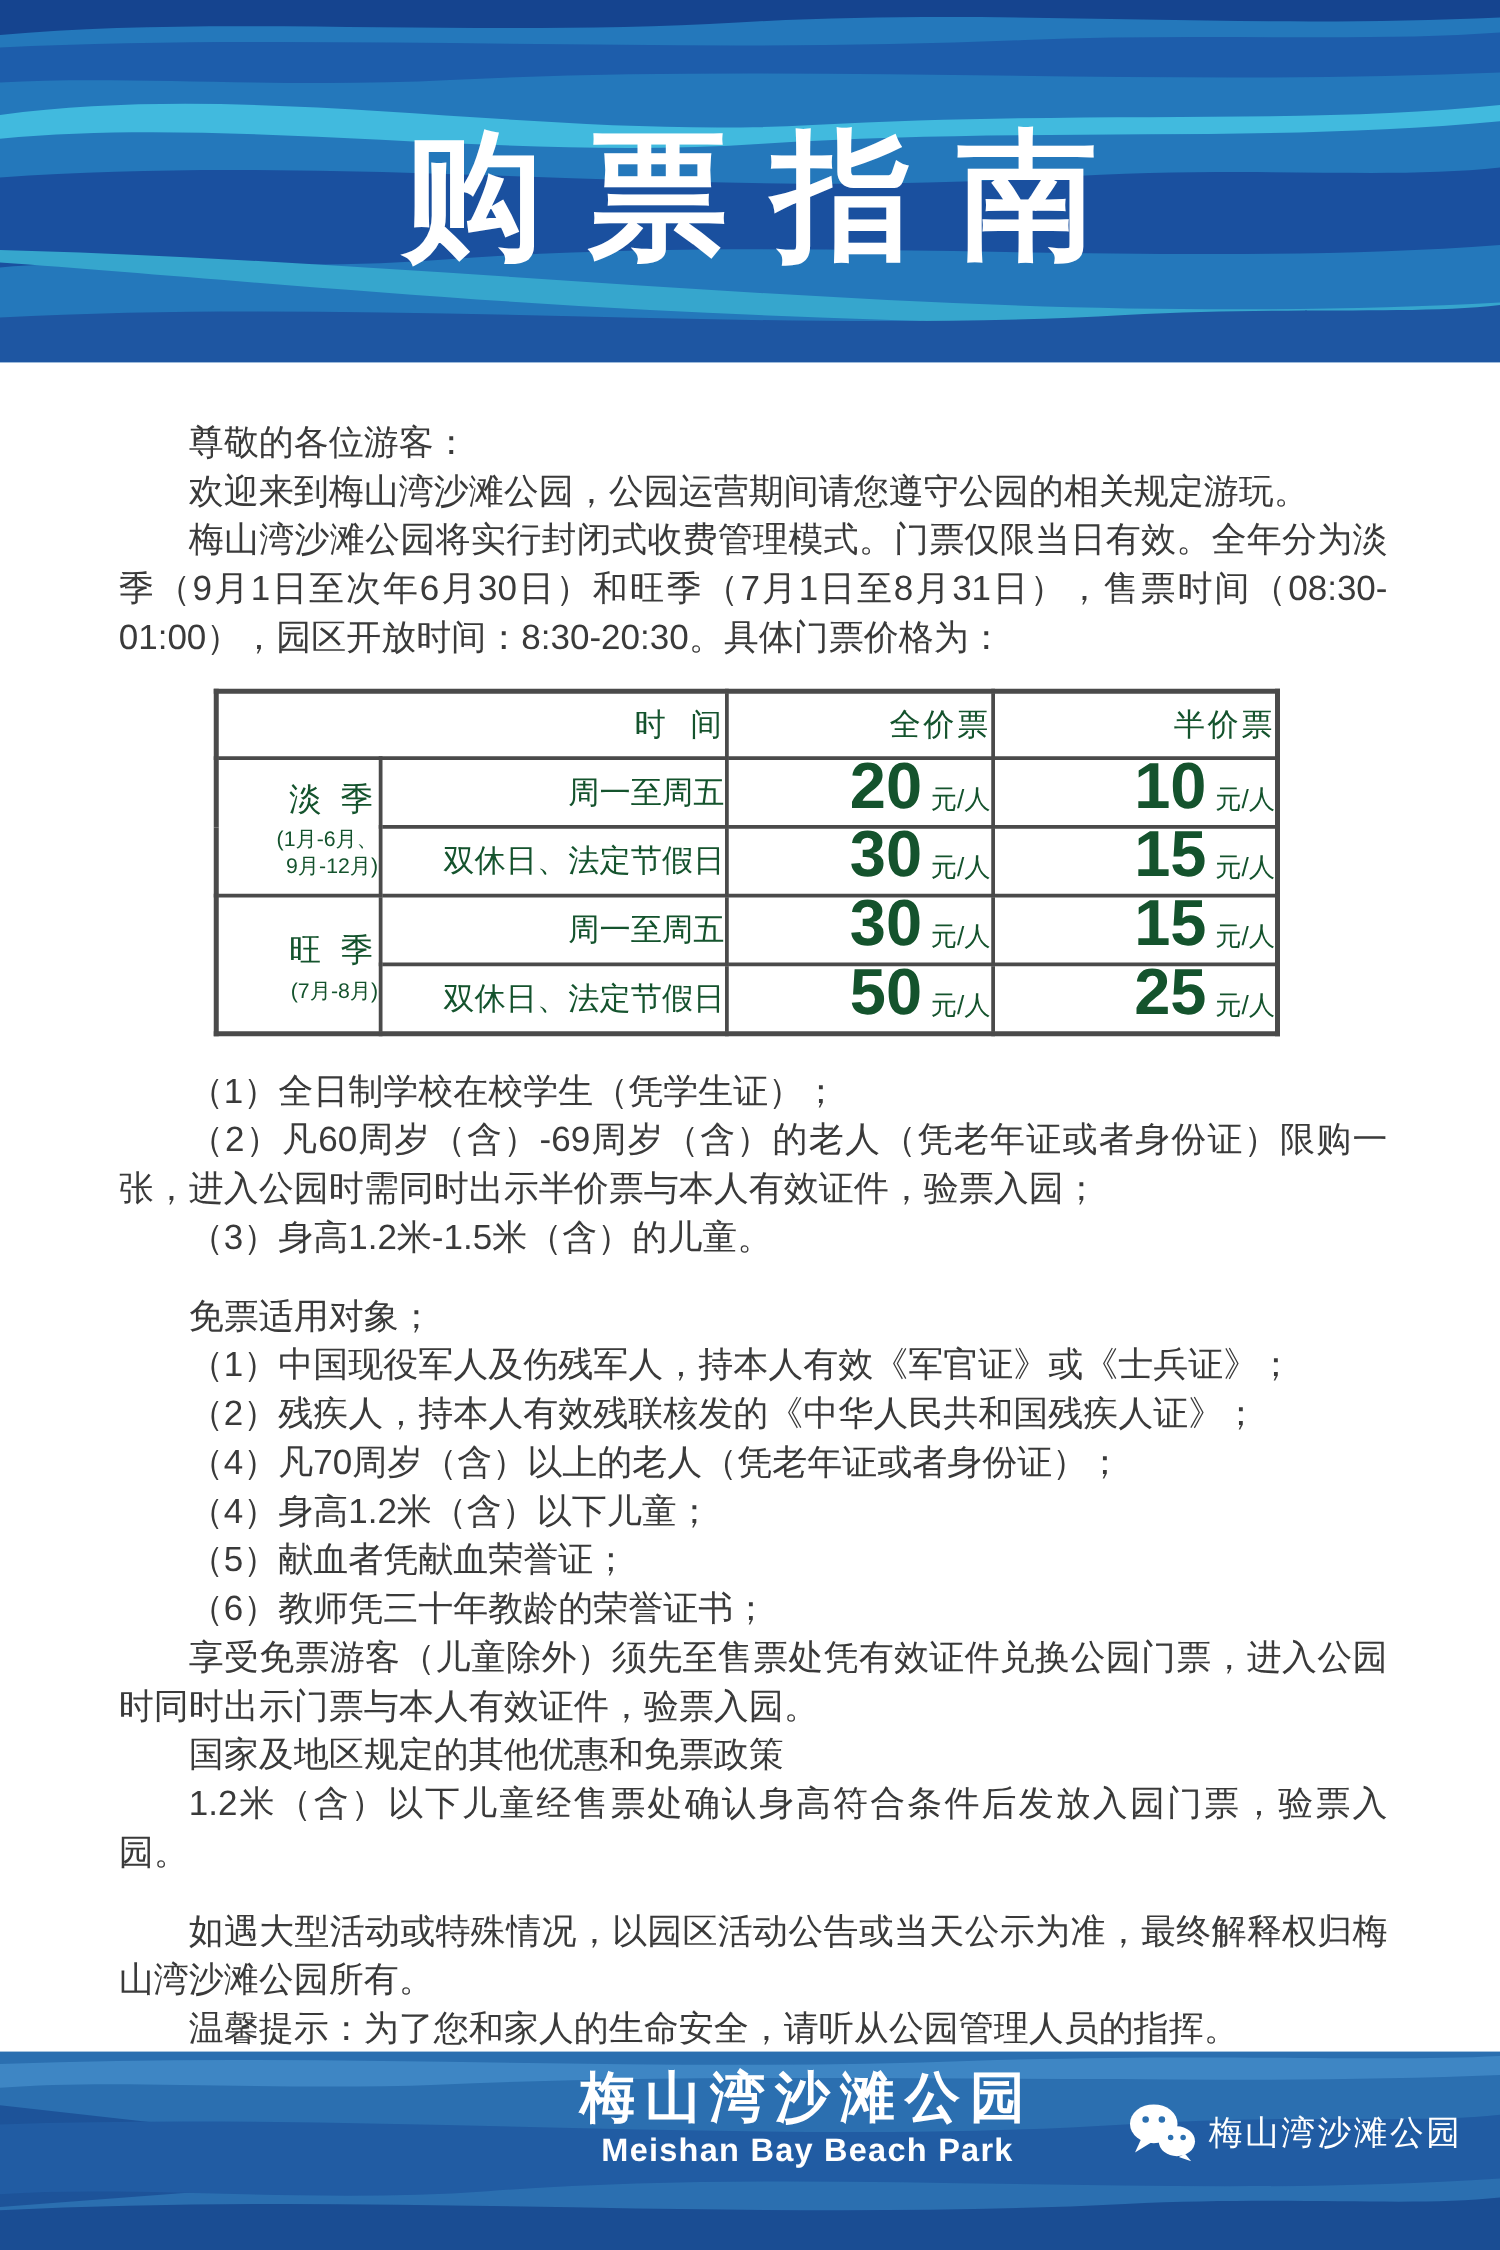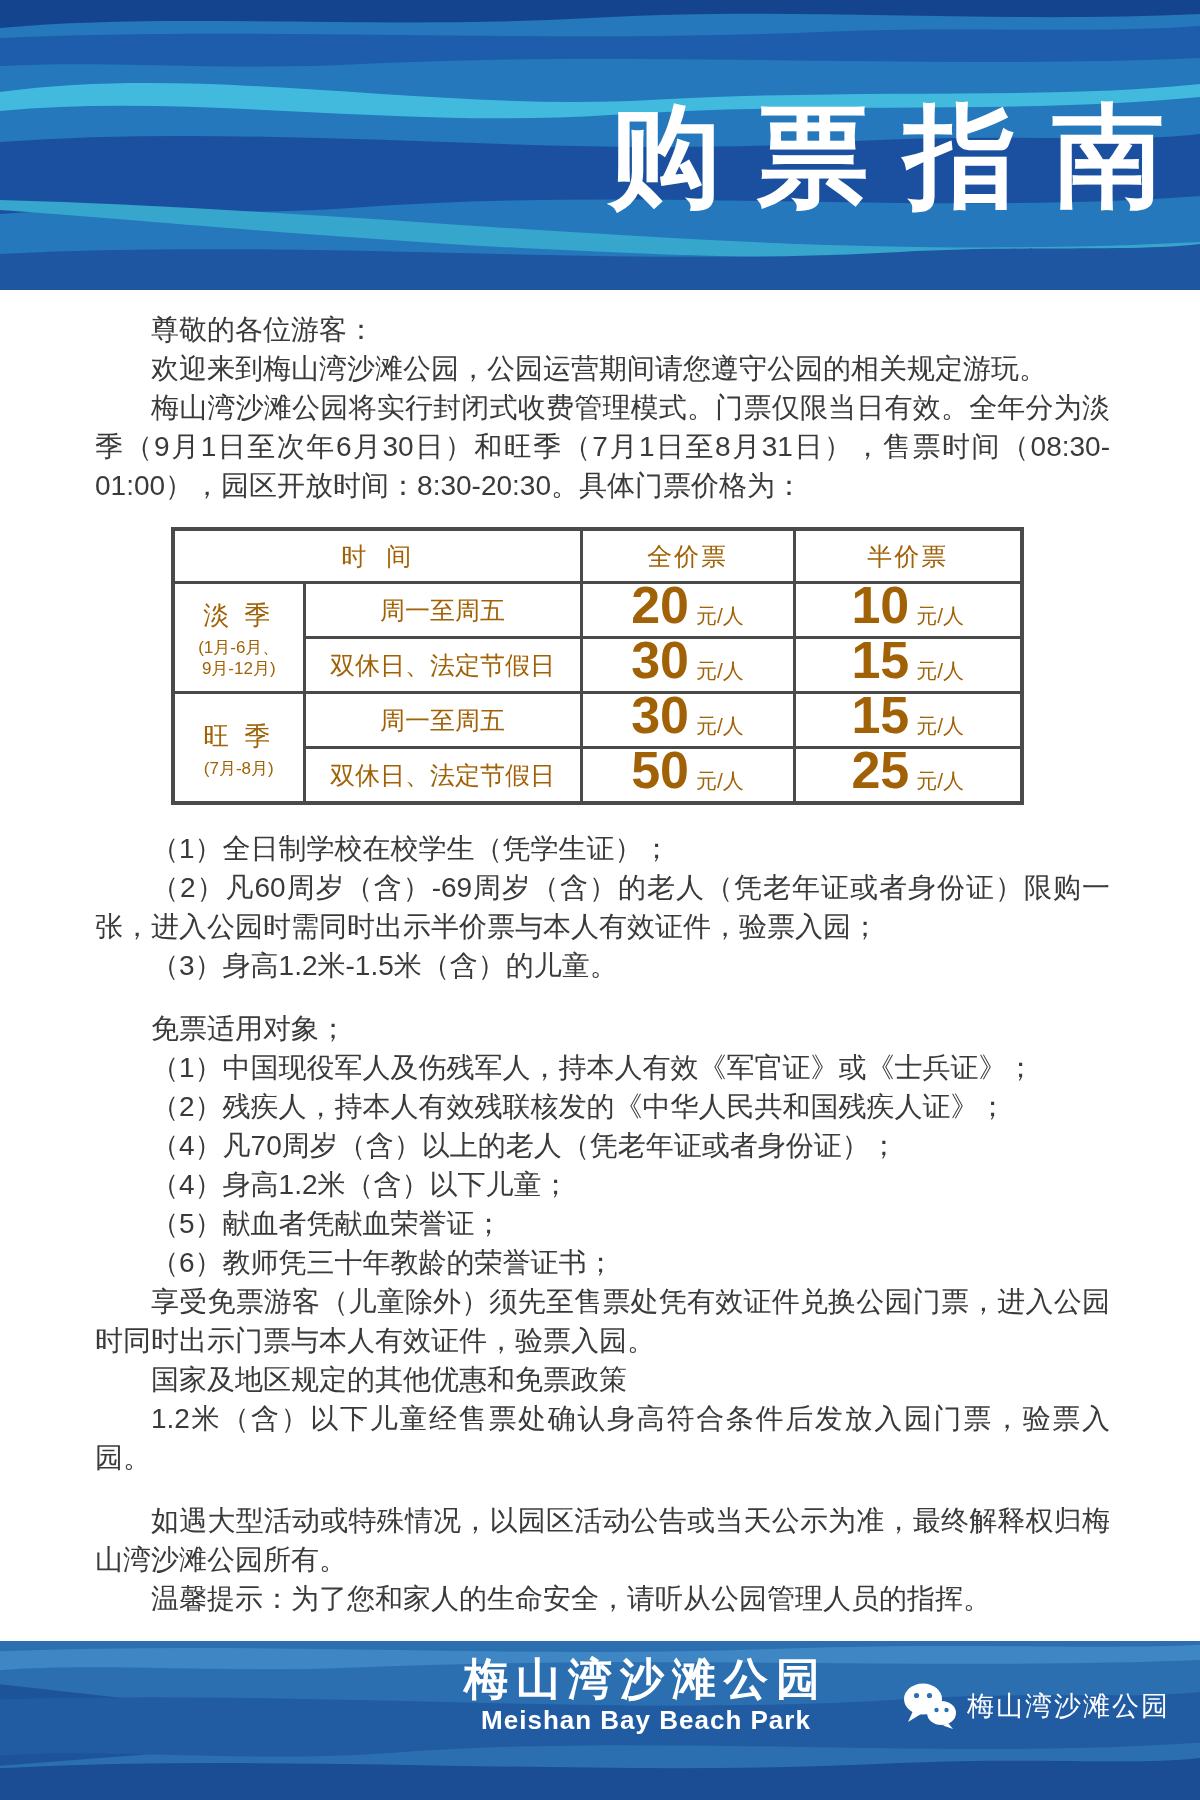"购票指南" .banner-title { text-align: right -> center }
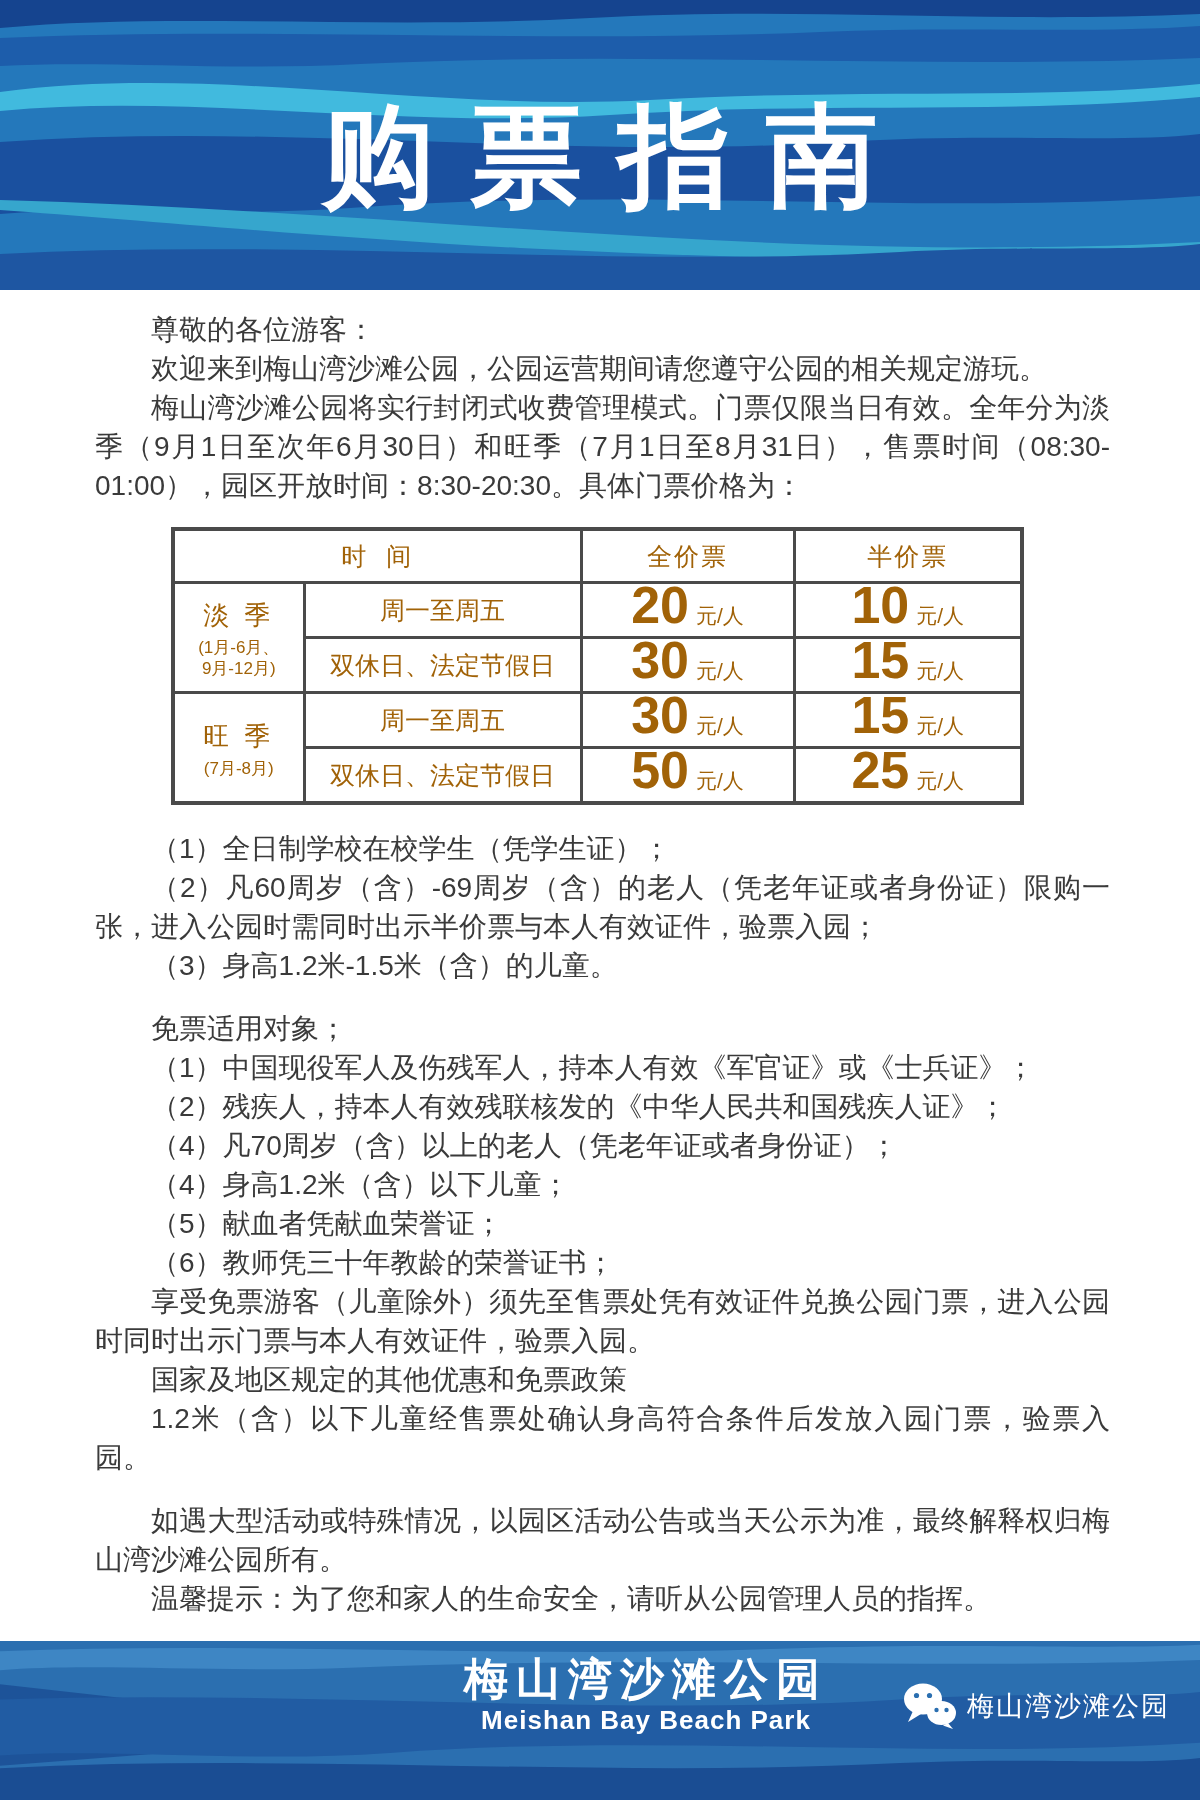"尊敬的各位游客：" .content { padding-top: 20px -> 44px }
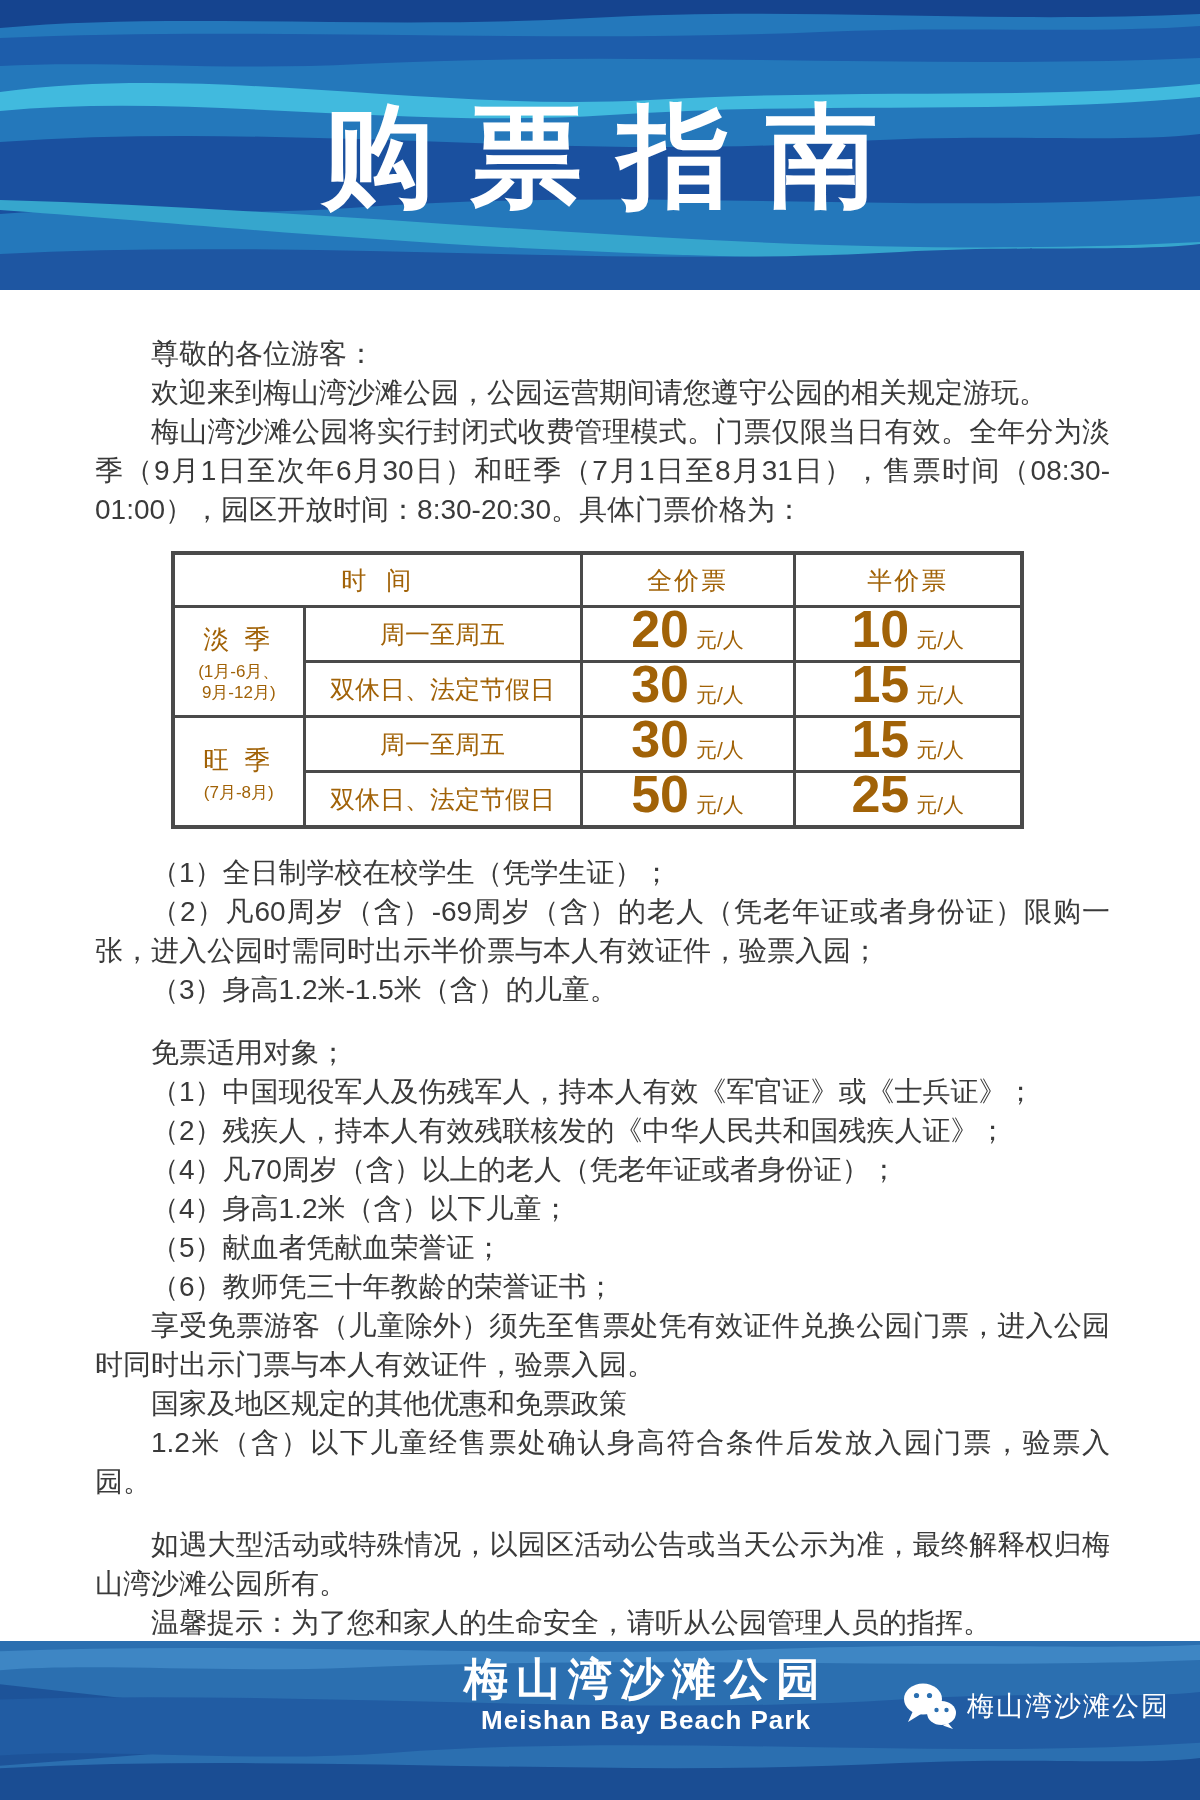"时 间" .price-table td { color: #a16207 -> #14532d; text-align: center -> right }
